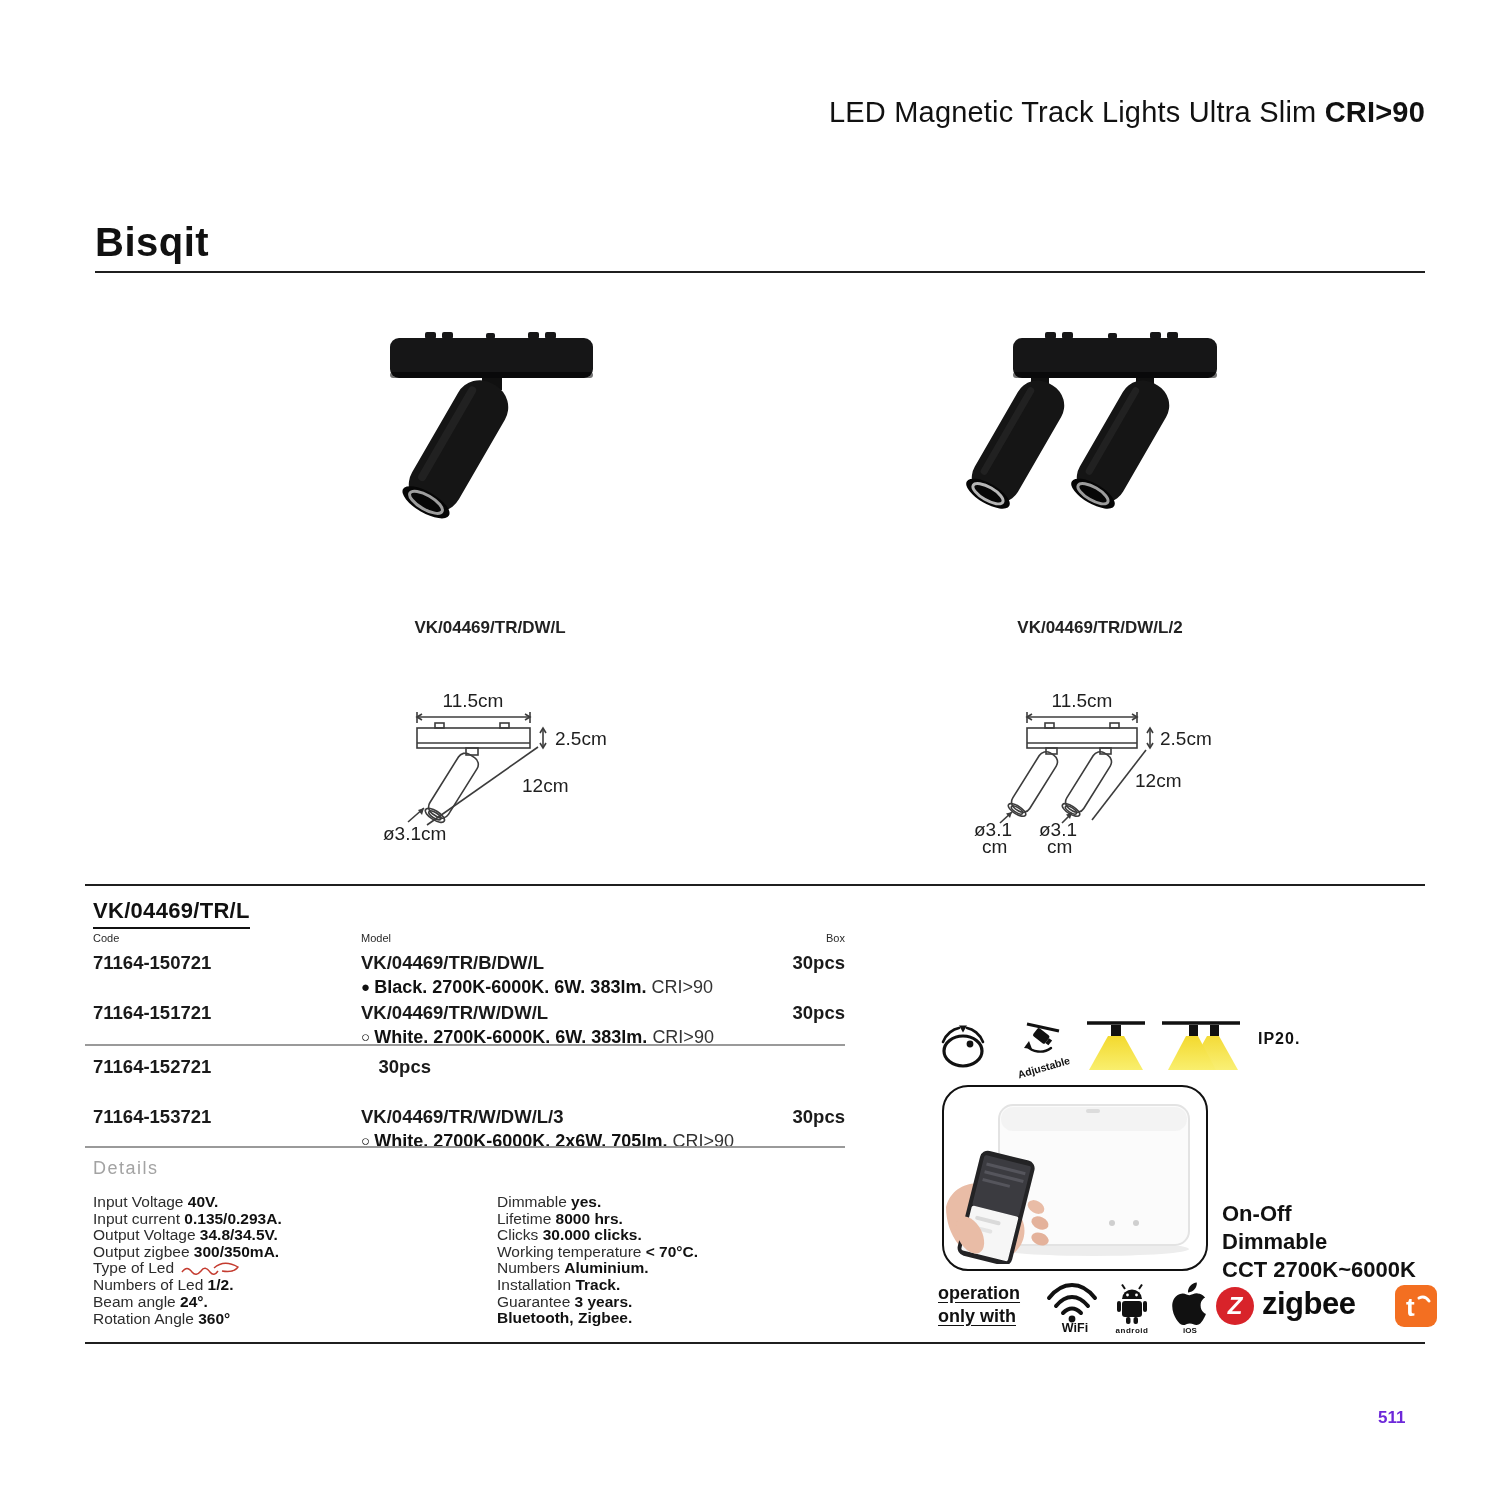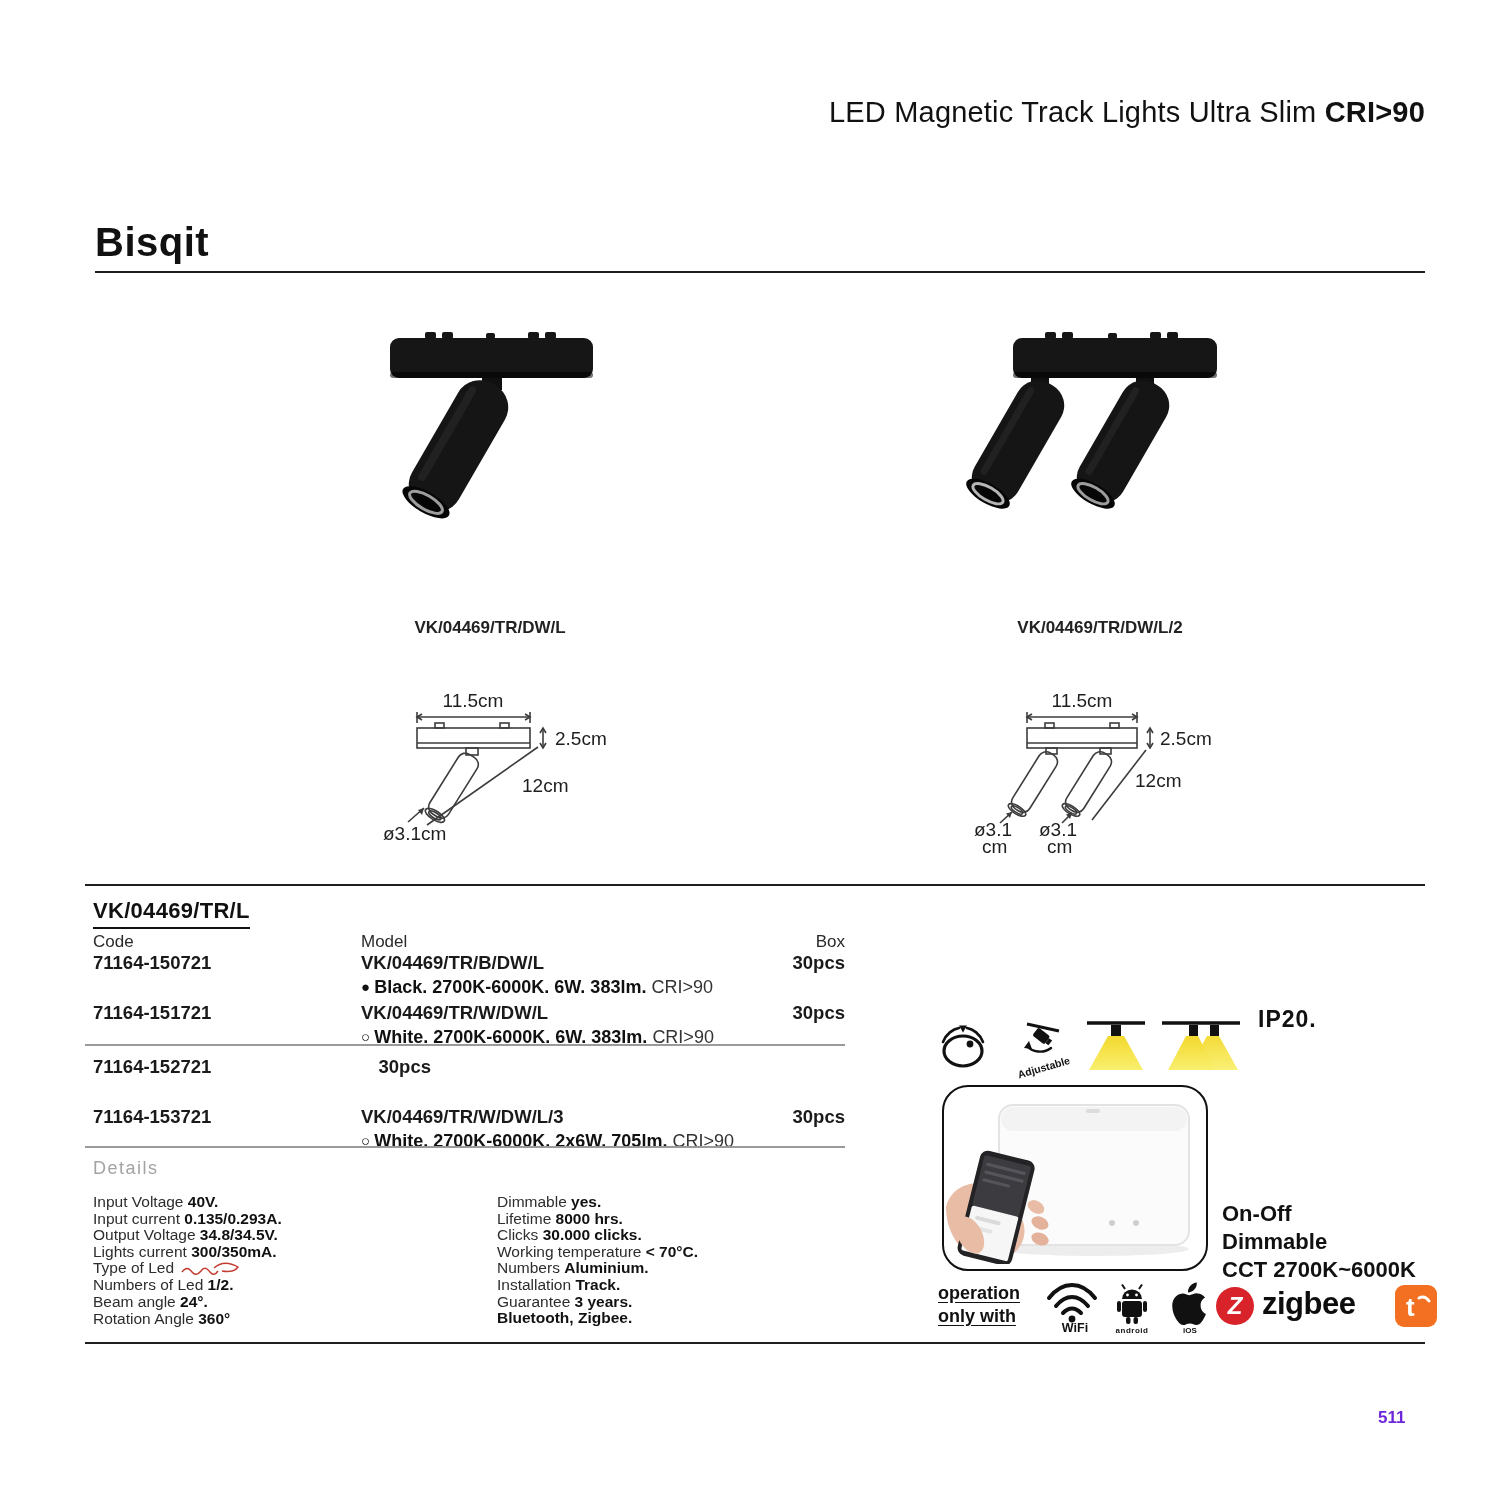"Code" .tbl-head .t-code,.tbl-head .t-modelcell,.tbl-head .t-box { font-size: 17px -> 11px }
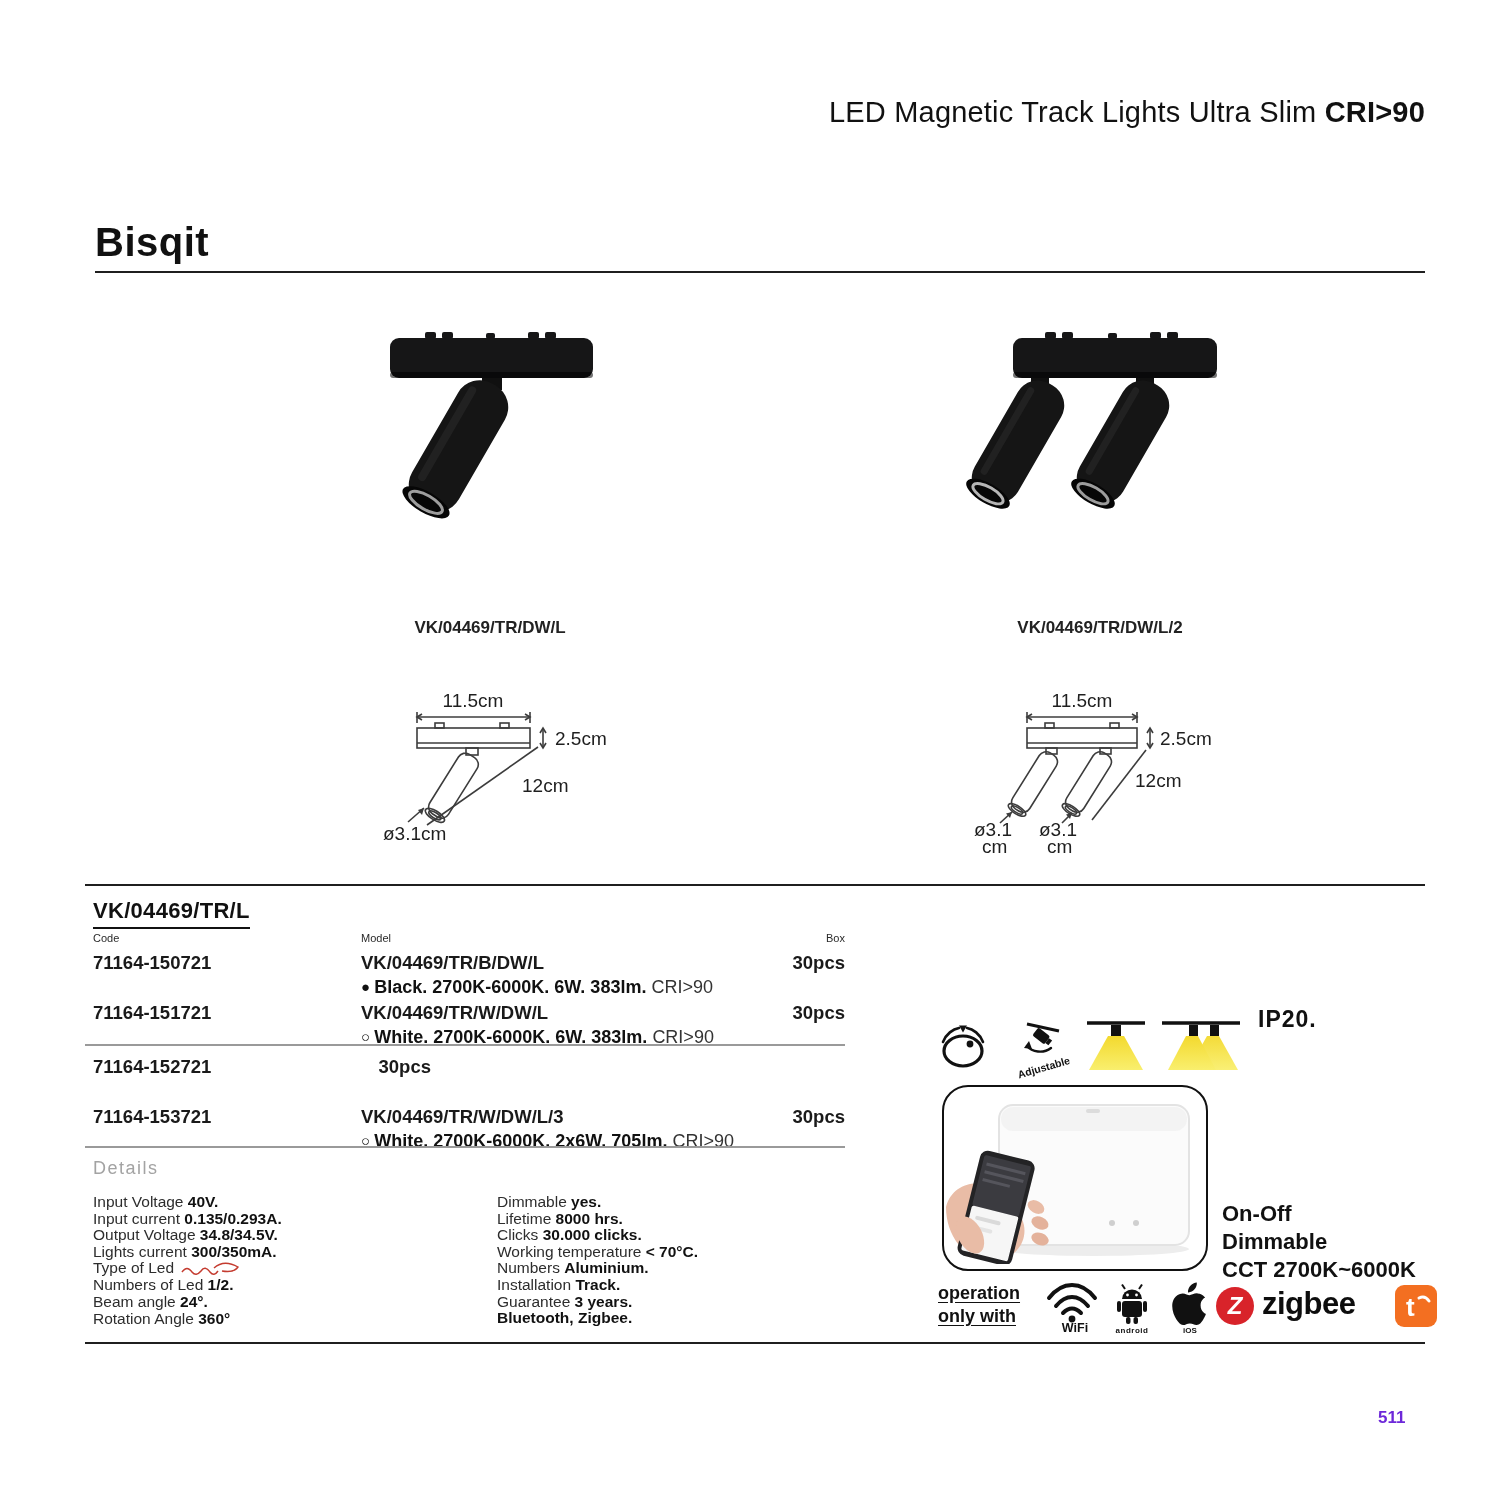"IP20." .ip-rating { font-size: 23px -> 16px; top: 1006px -> 1030px }
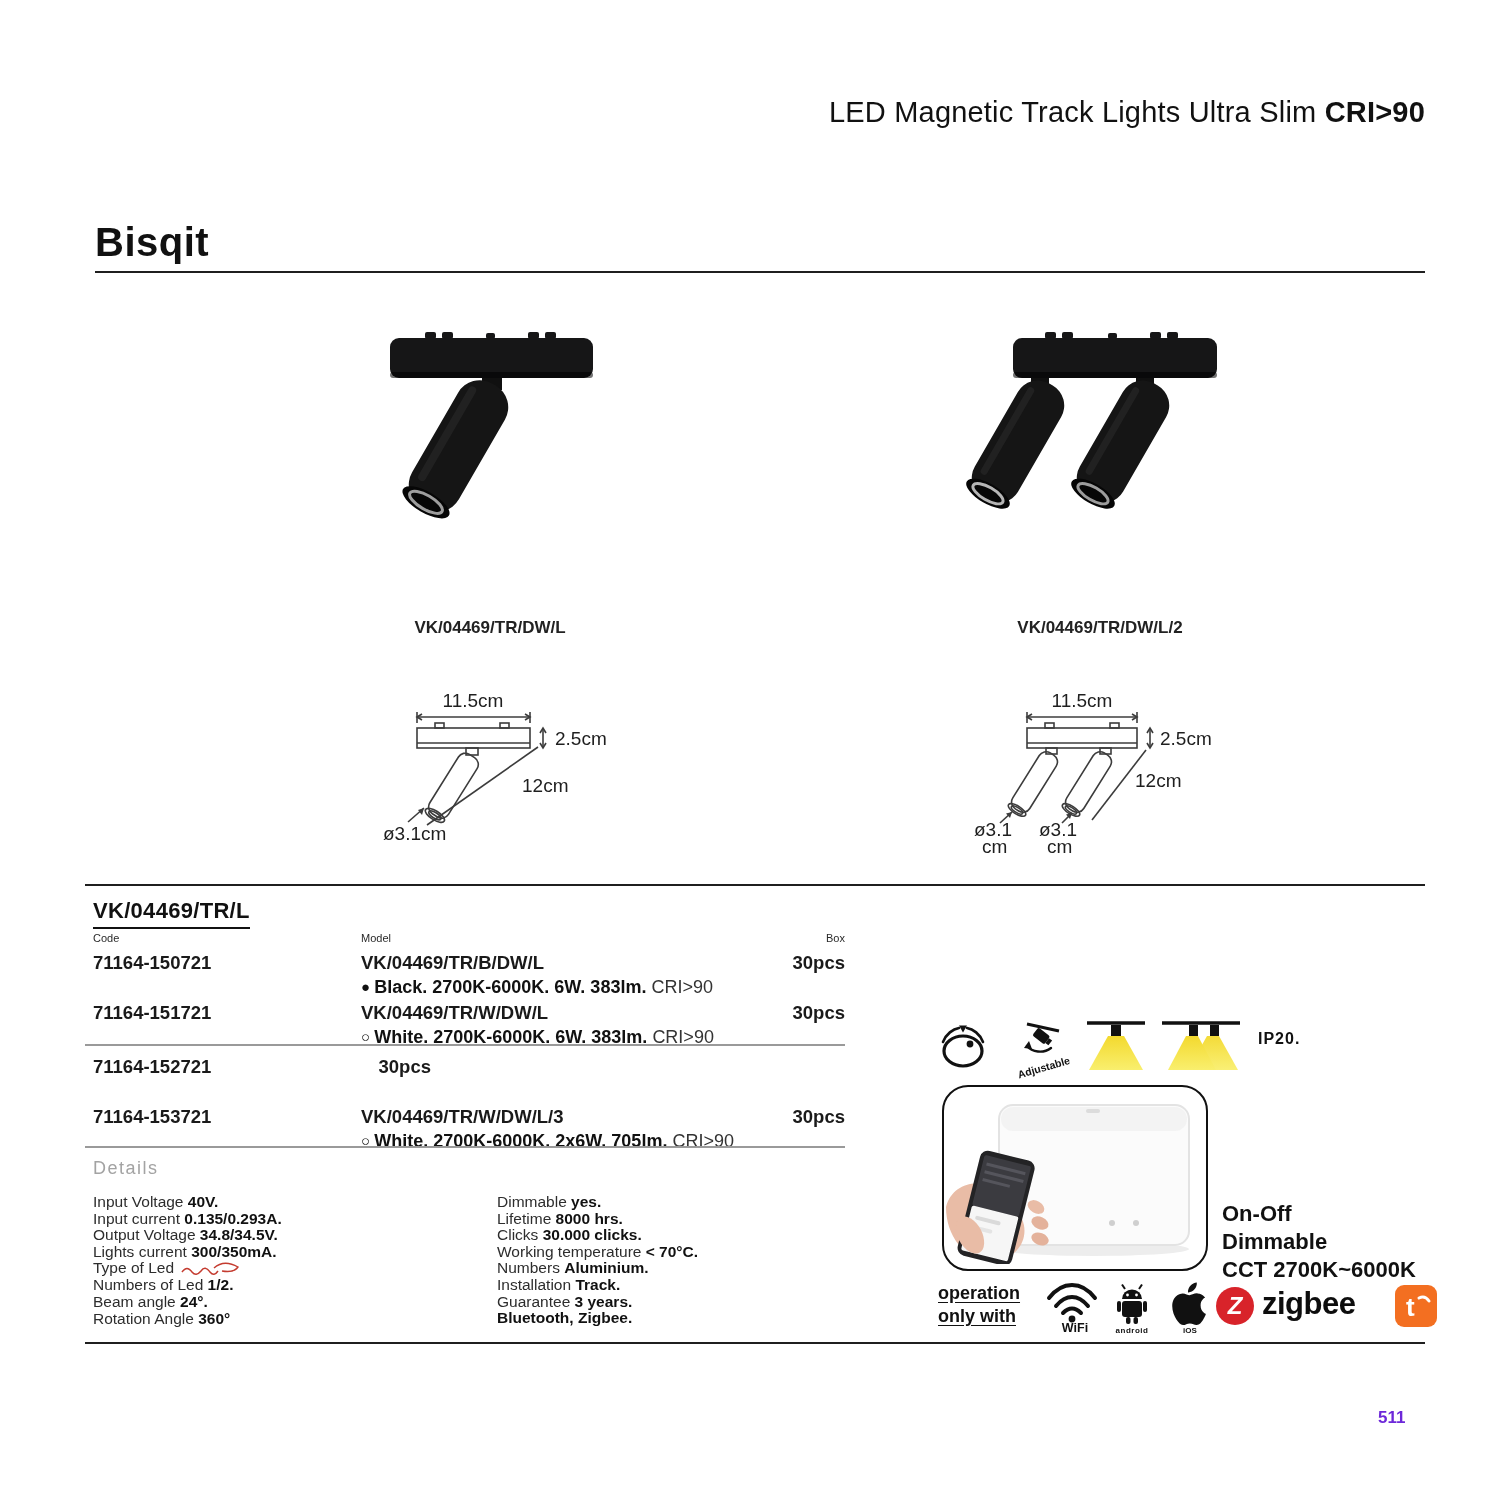"Lights current" span { text: Lights current -> Output zigbee }
